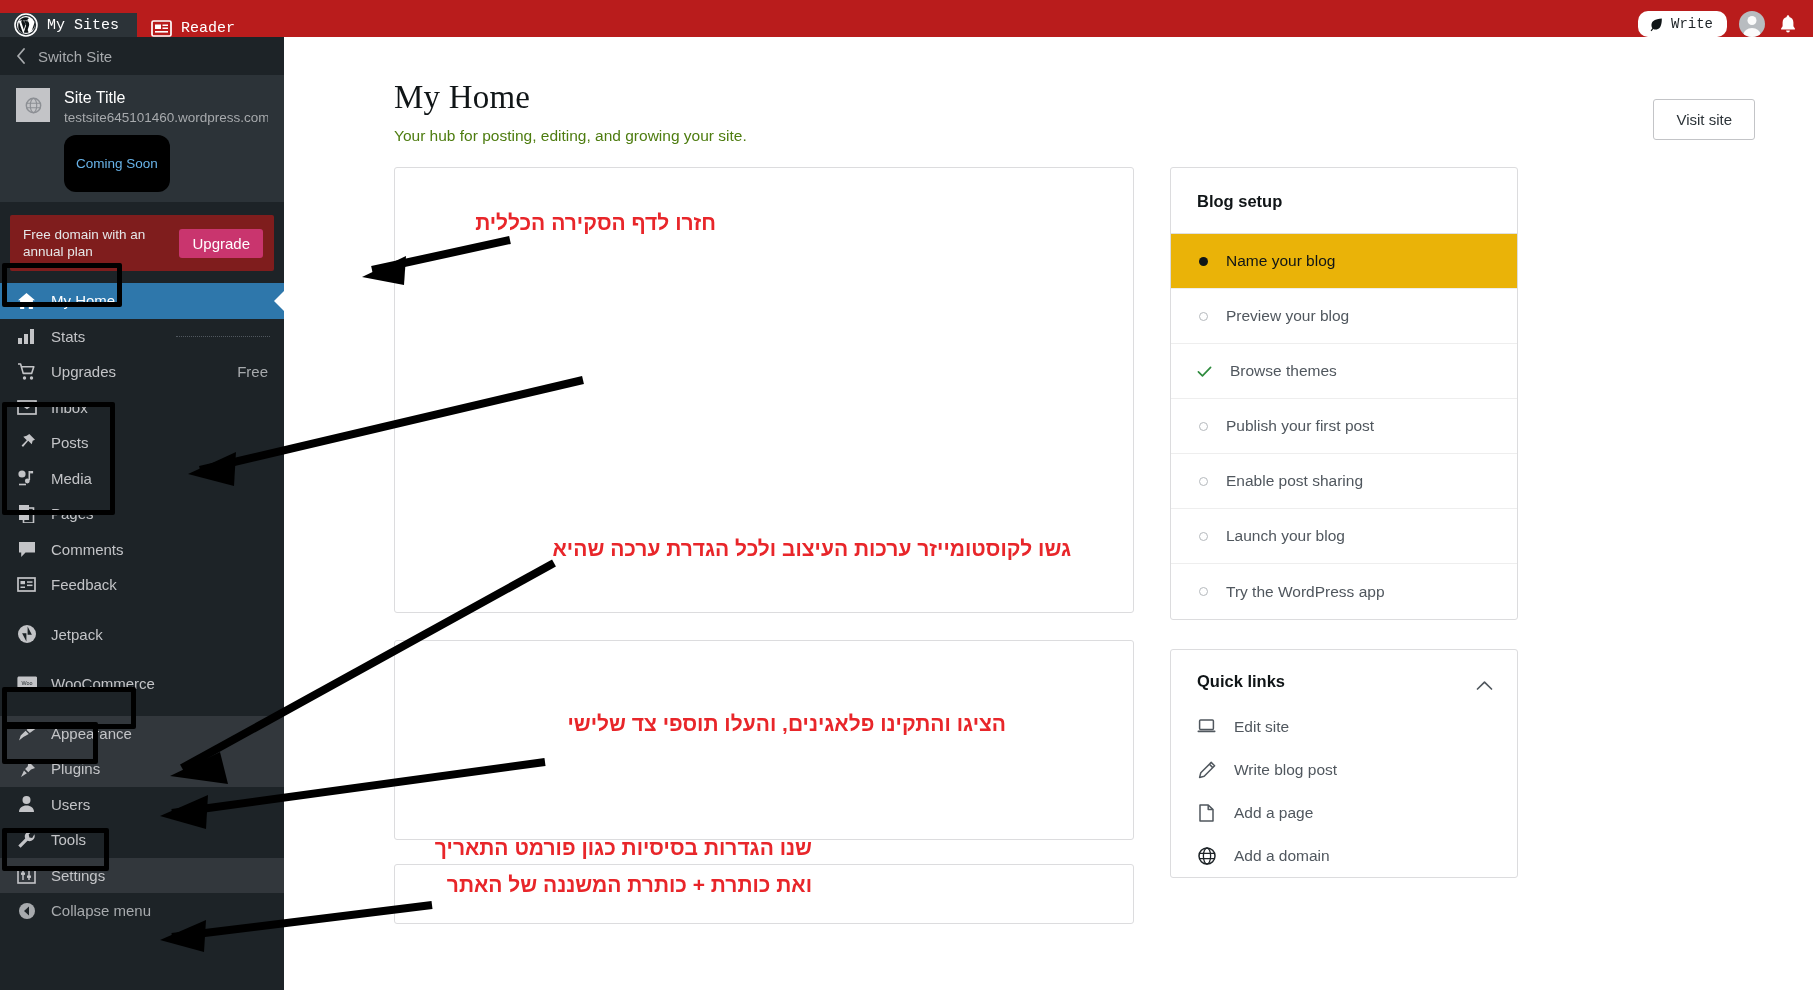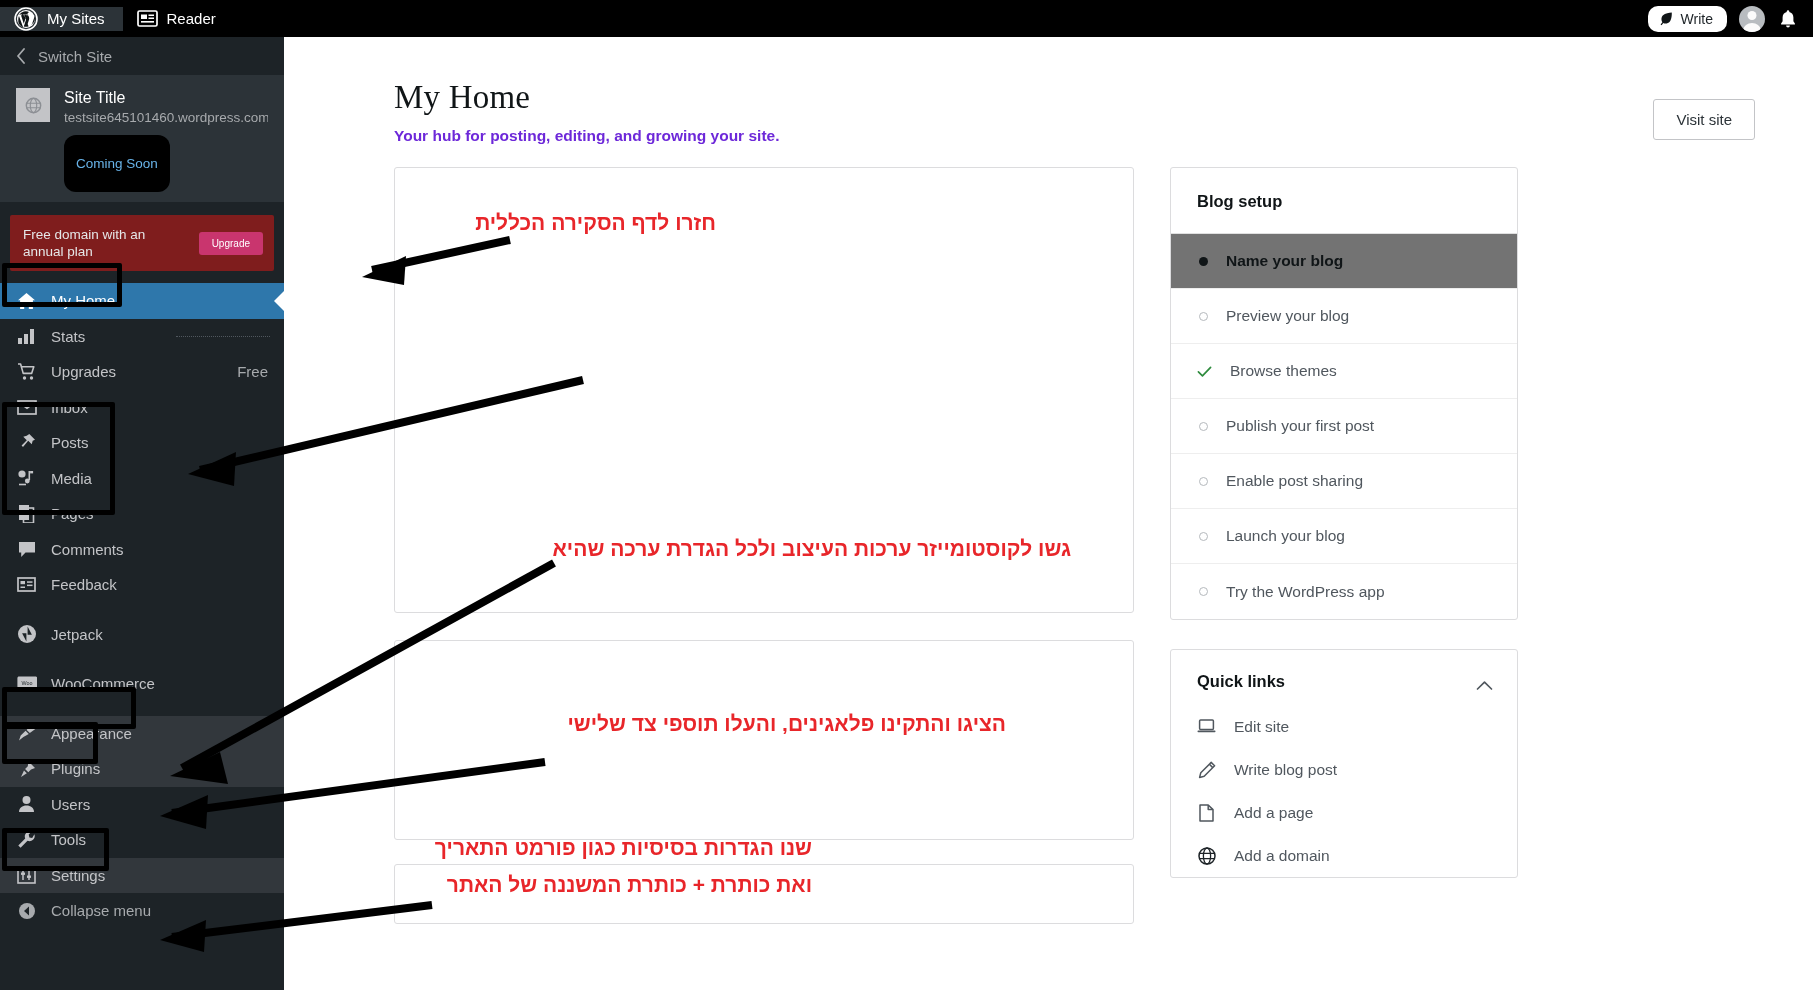"My Sites" .masthead { align-items: center -> flex-end; background: #000000 -> #b91c1c; font-family: none -> Liberation Mono, monospace }
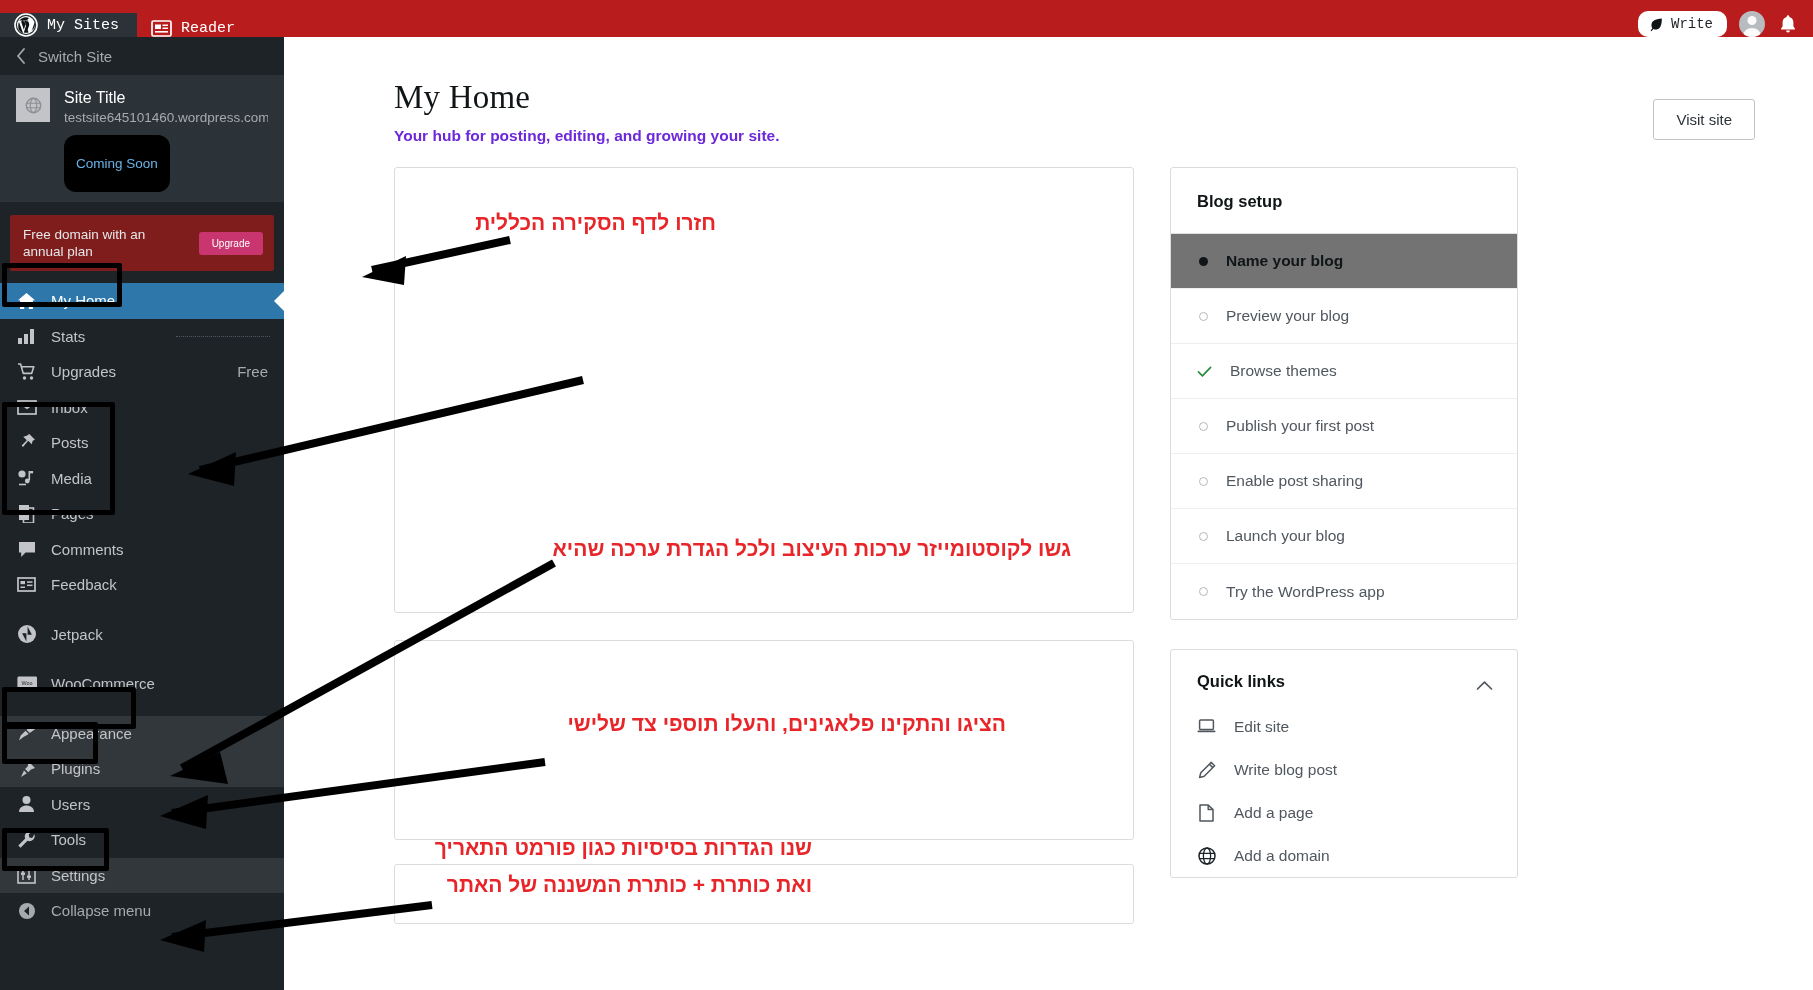"Your hub for posting, editing," .page-sub { color: #6d28d9 -> #4d7c0f; font-weight: bold -> none }
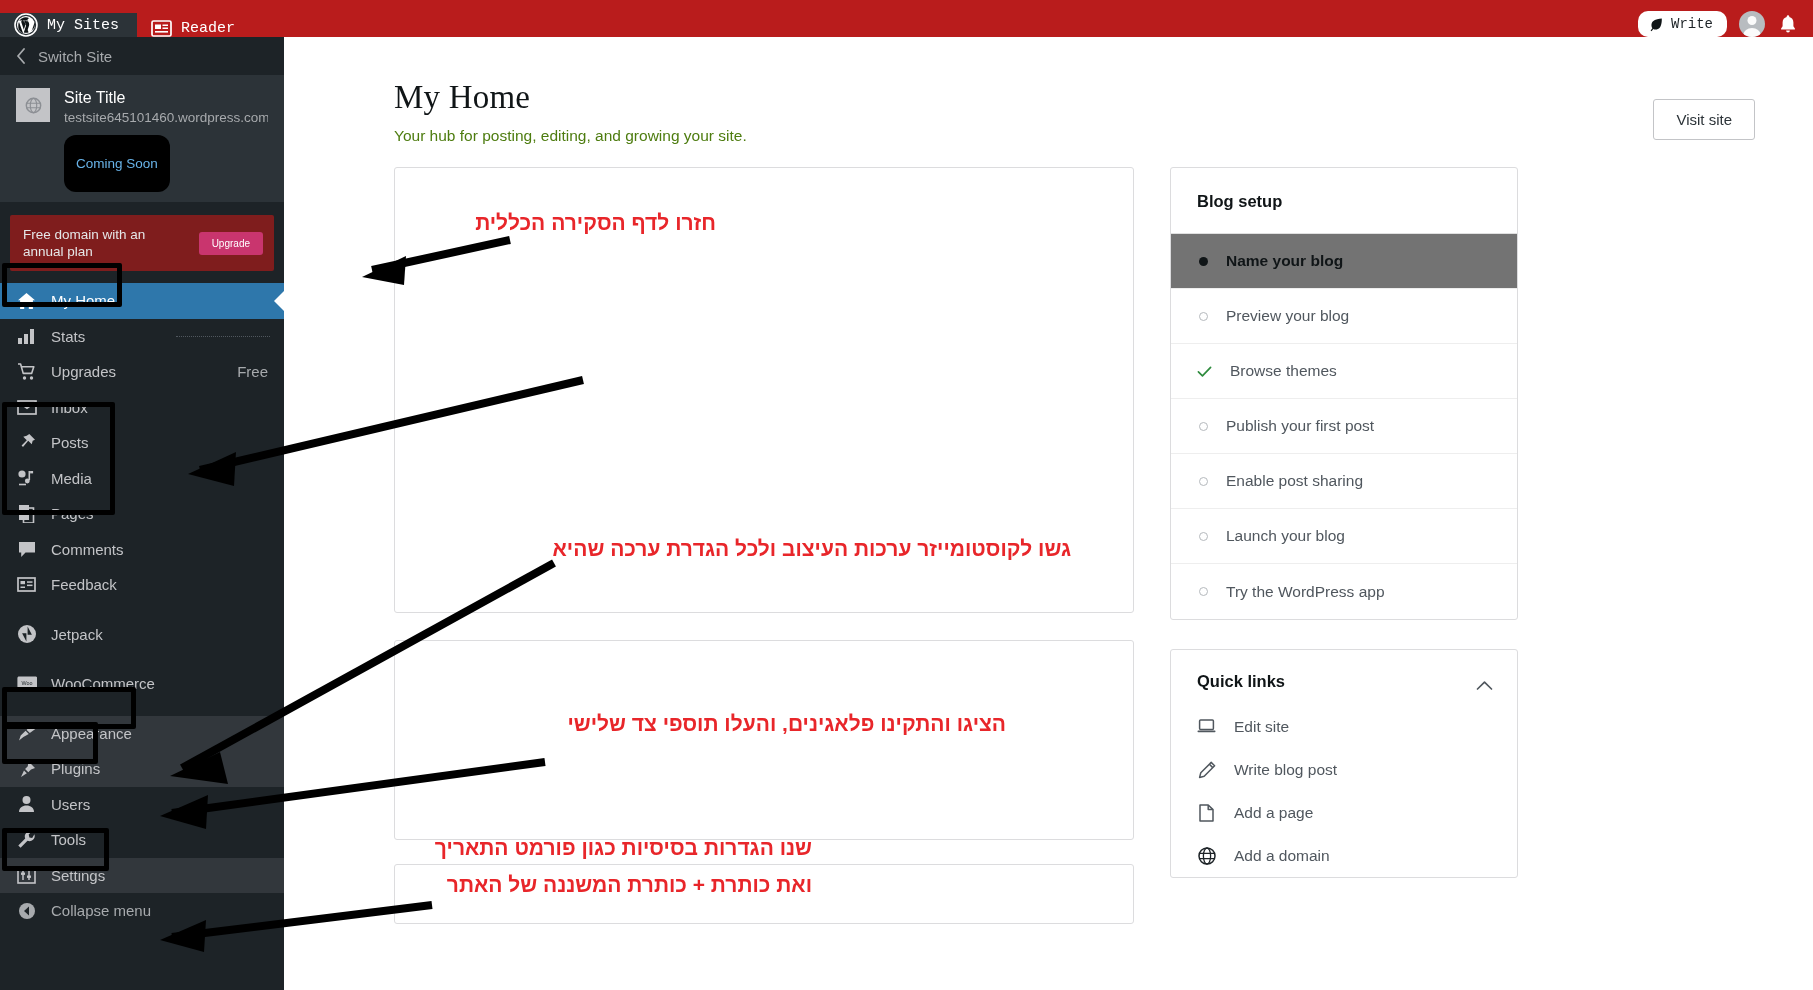"Upgrade" .upgrade-btn { font-size: 10px -> 15px }
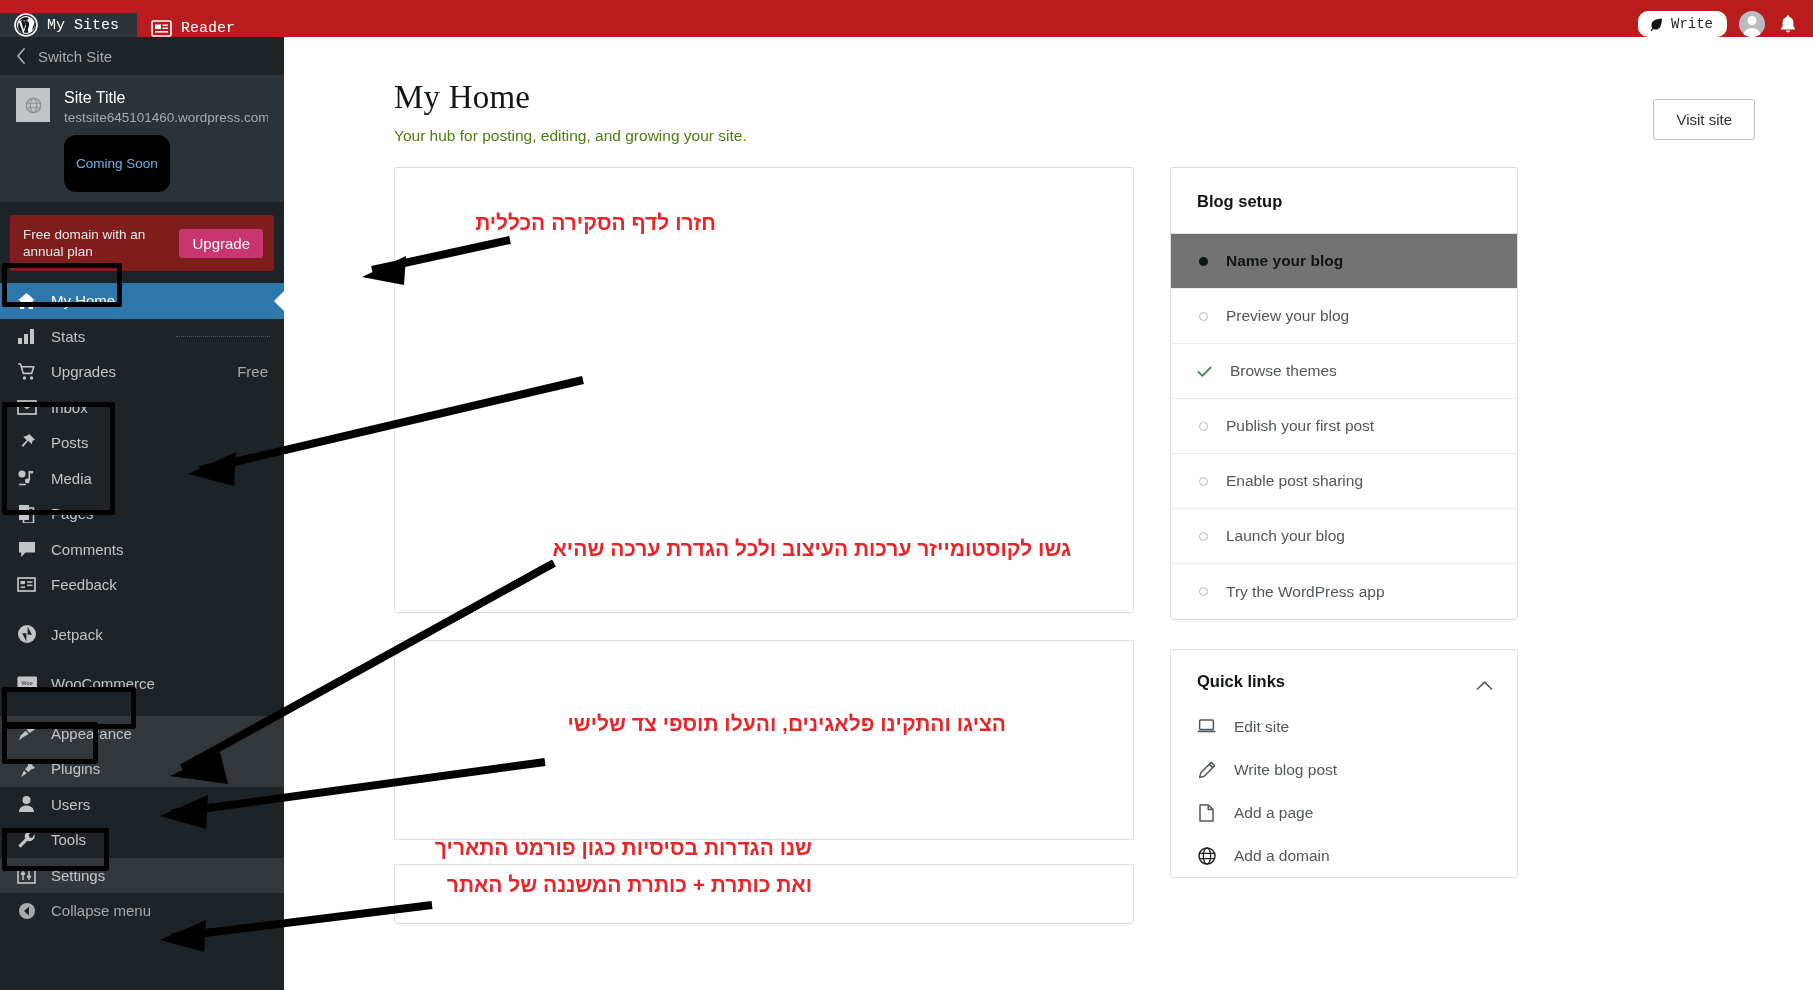"Name your blog" .setup-item.current { background: #737373 -> #eab308; font-weight: 700 -> 400 }
